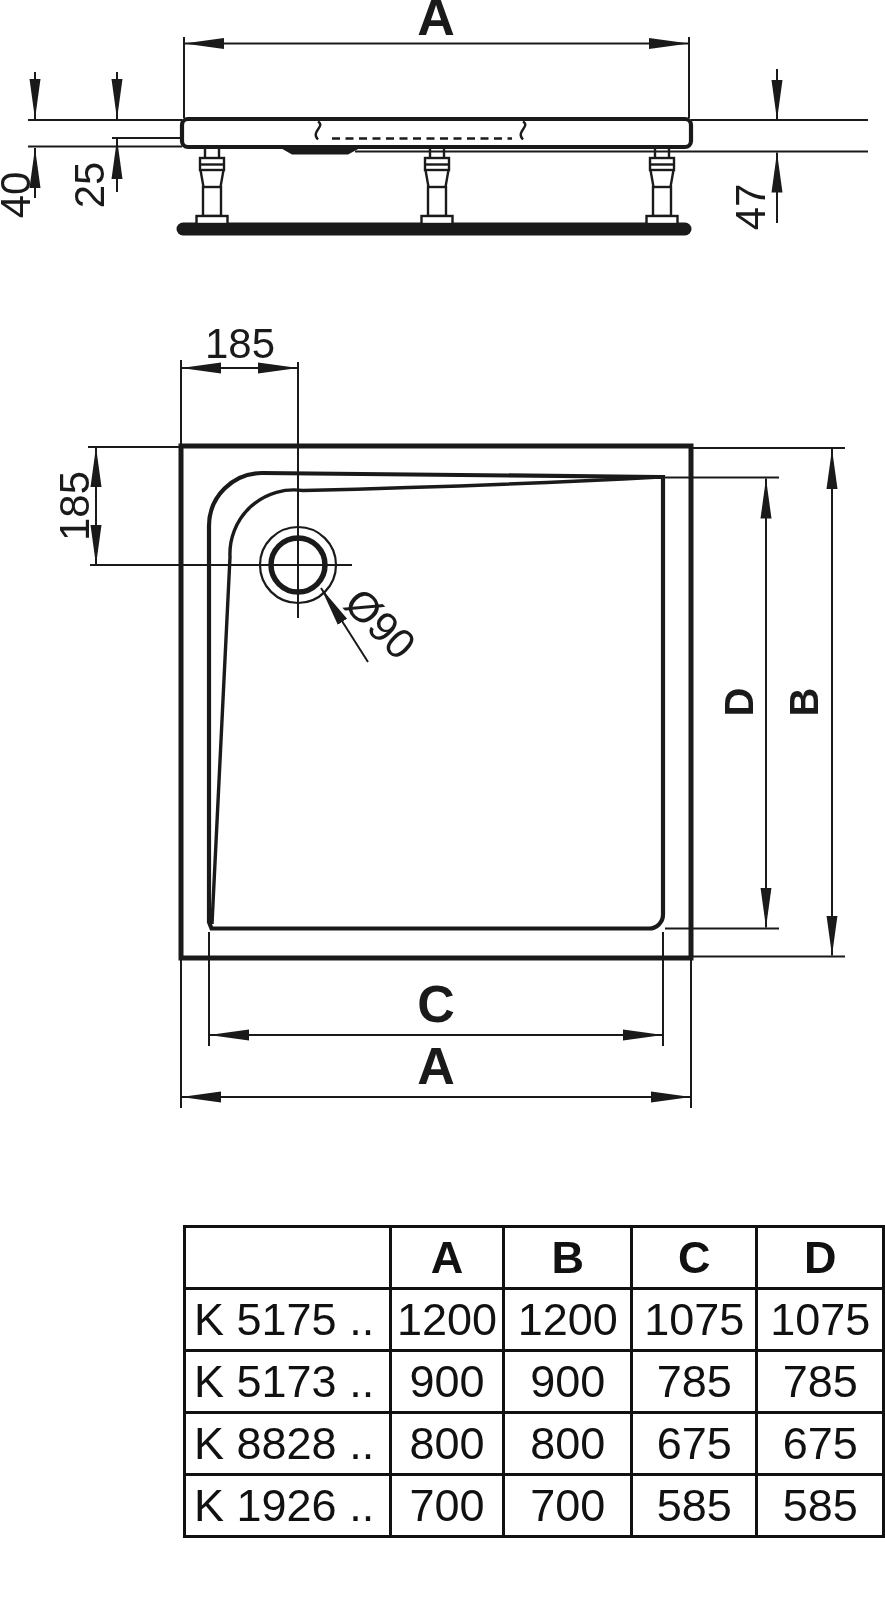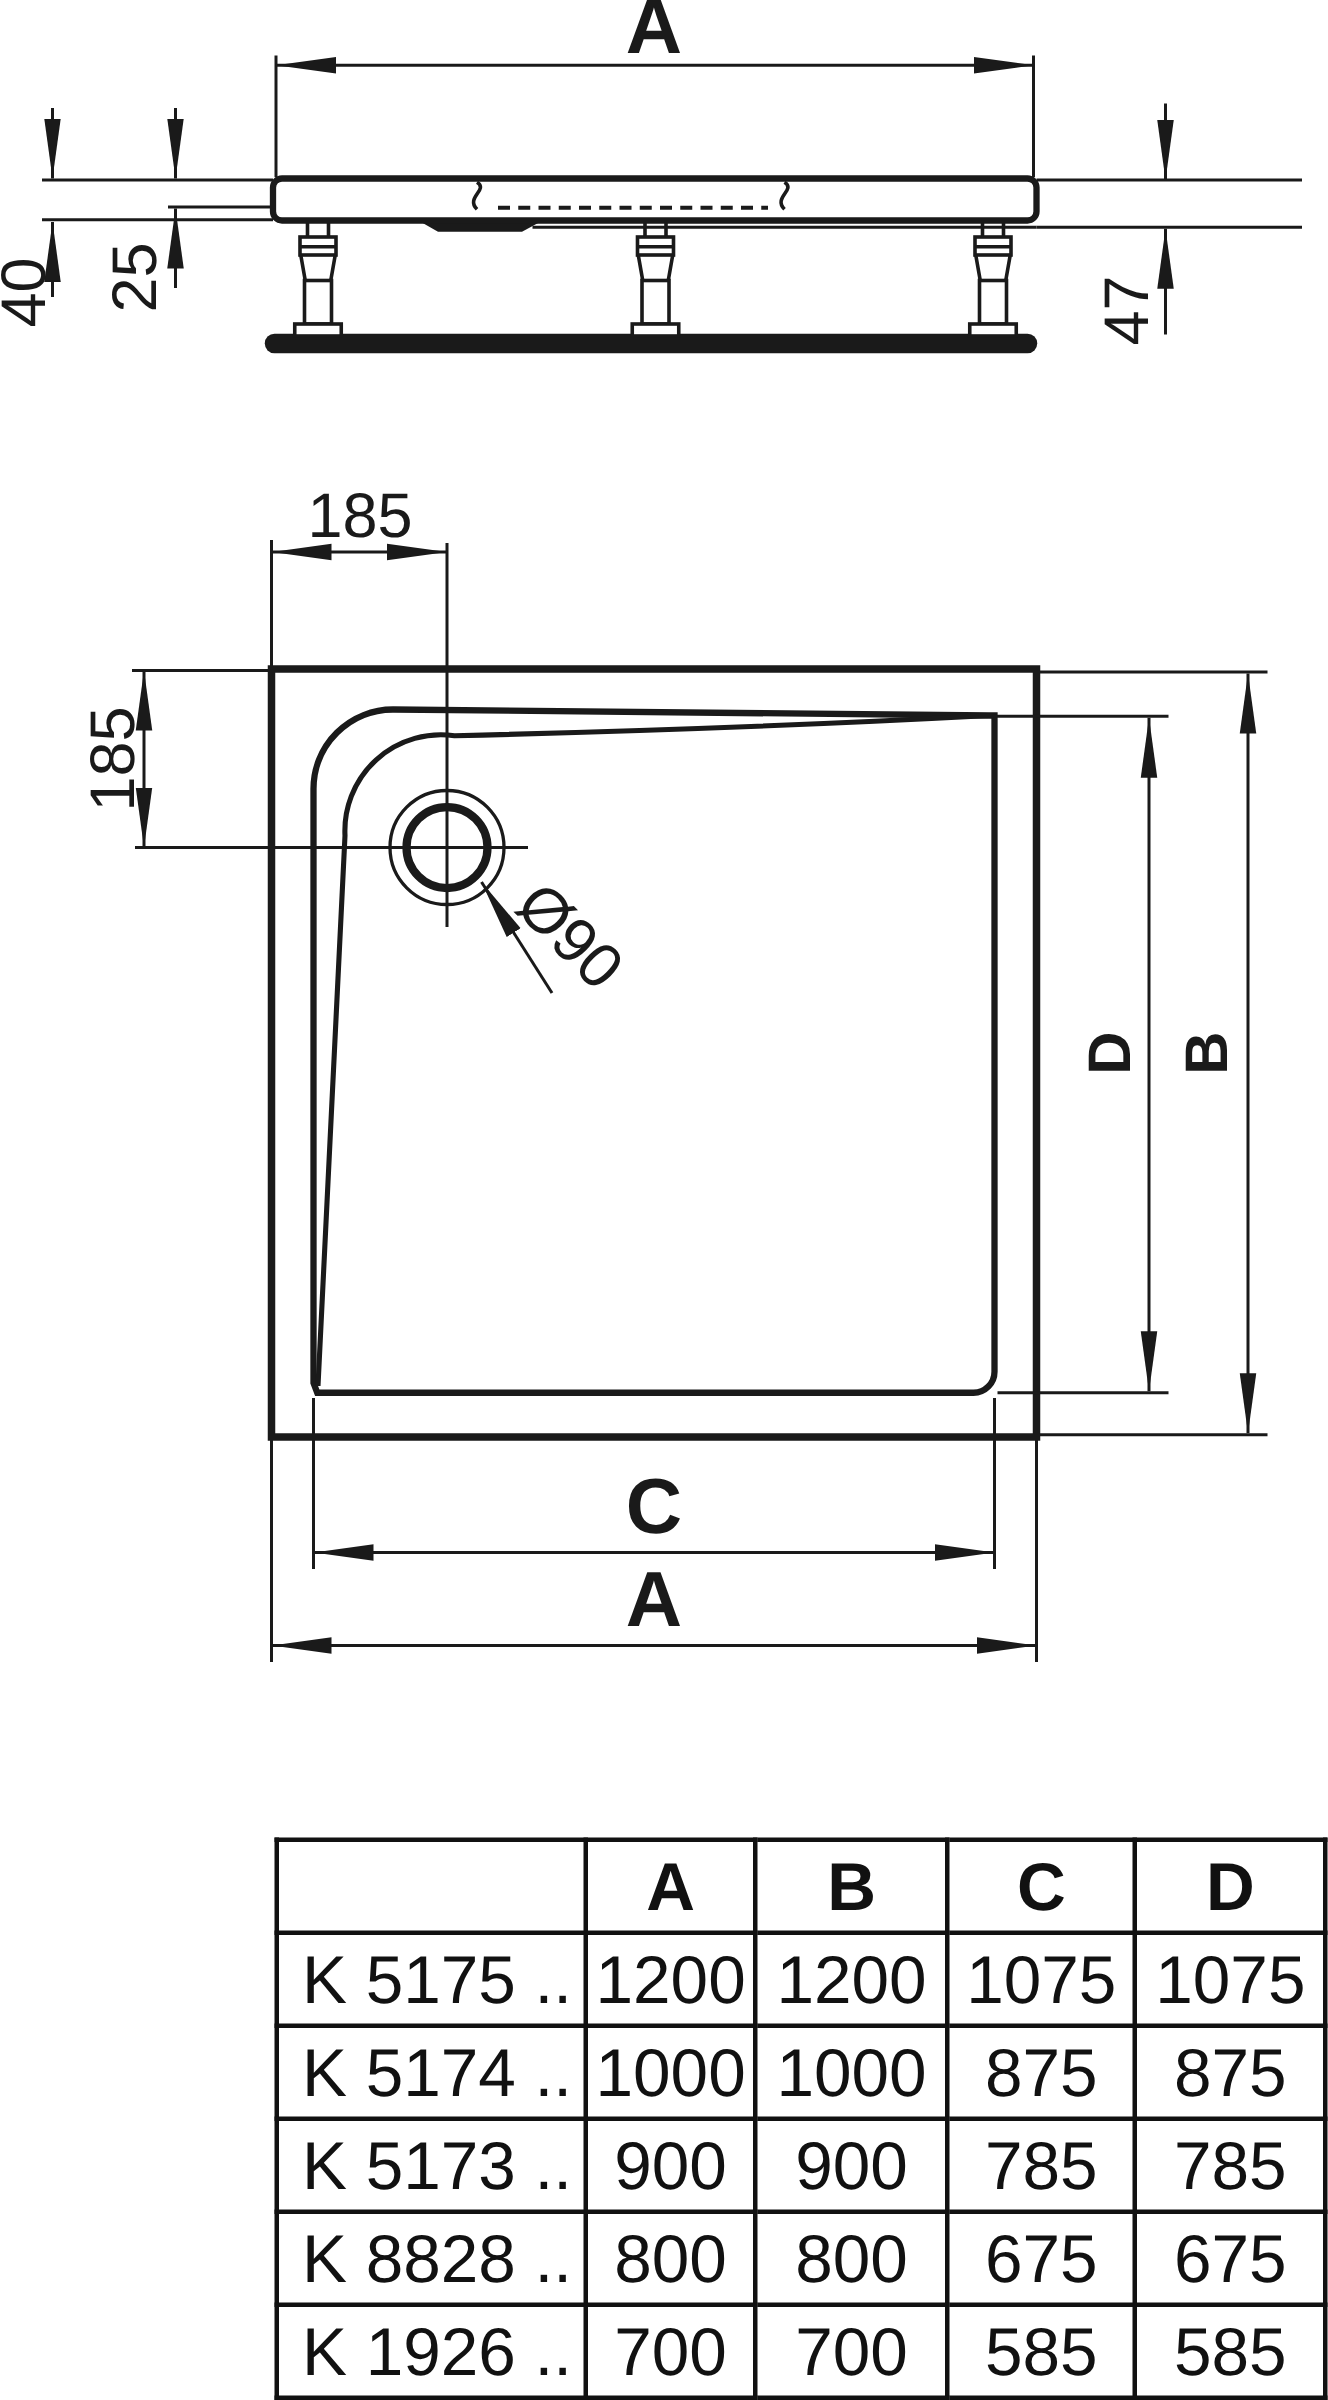"K 5175 .." .dim-table td.model { text-align: center -> left }
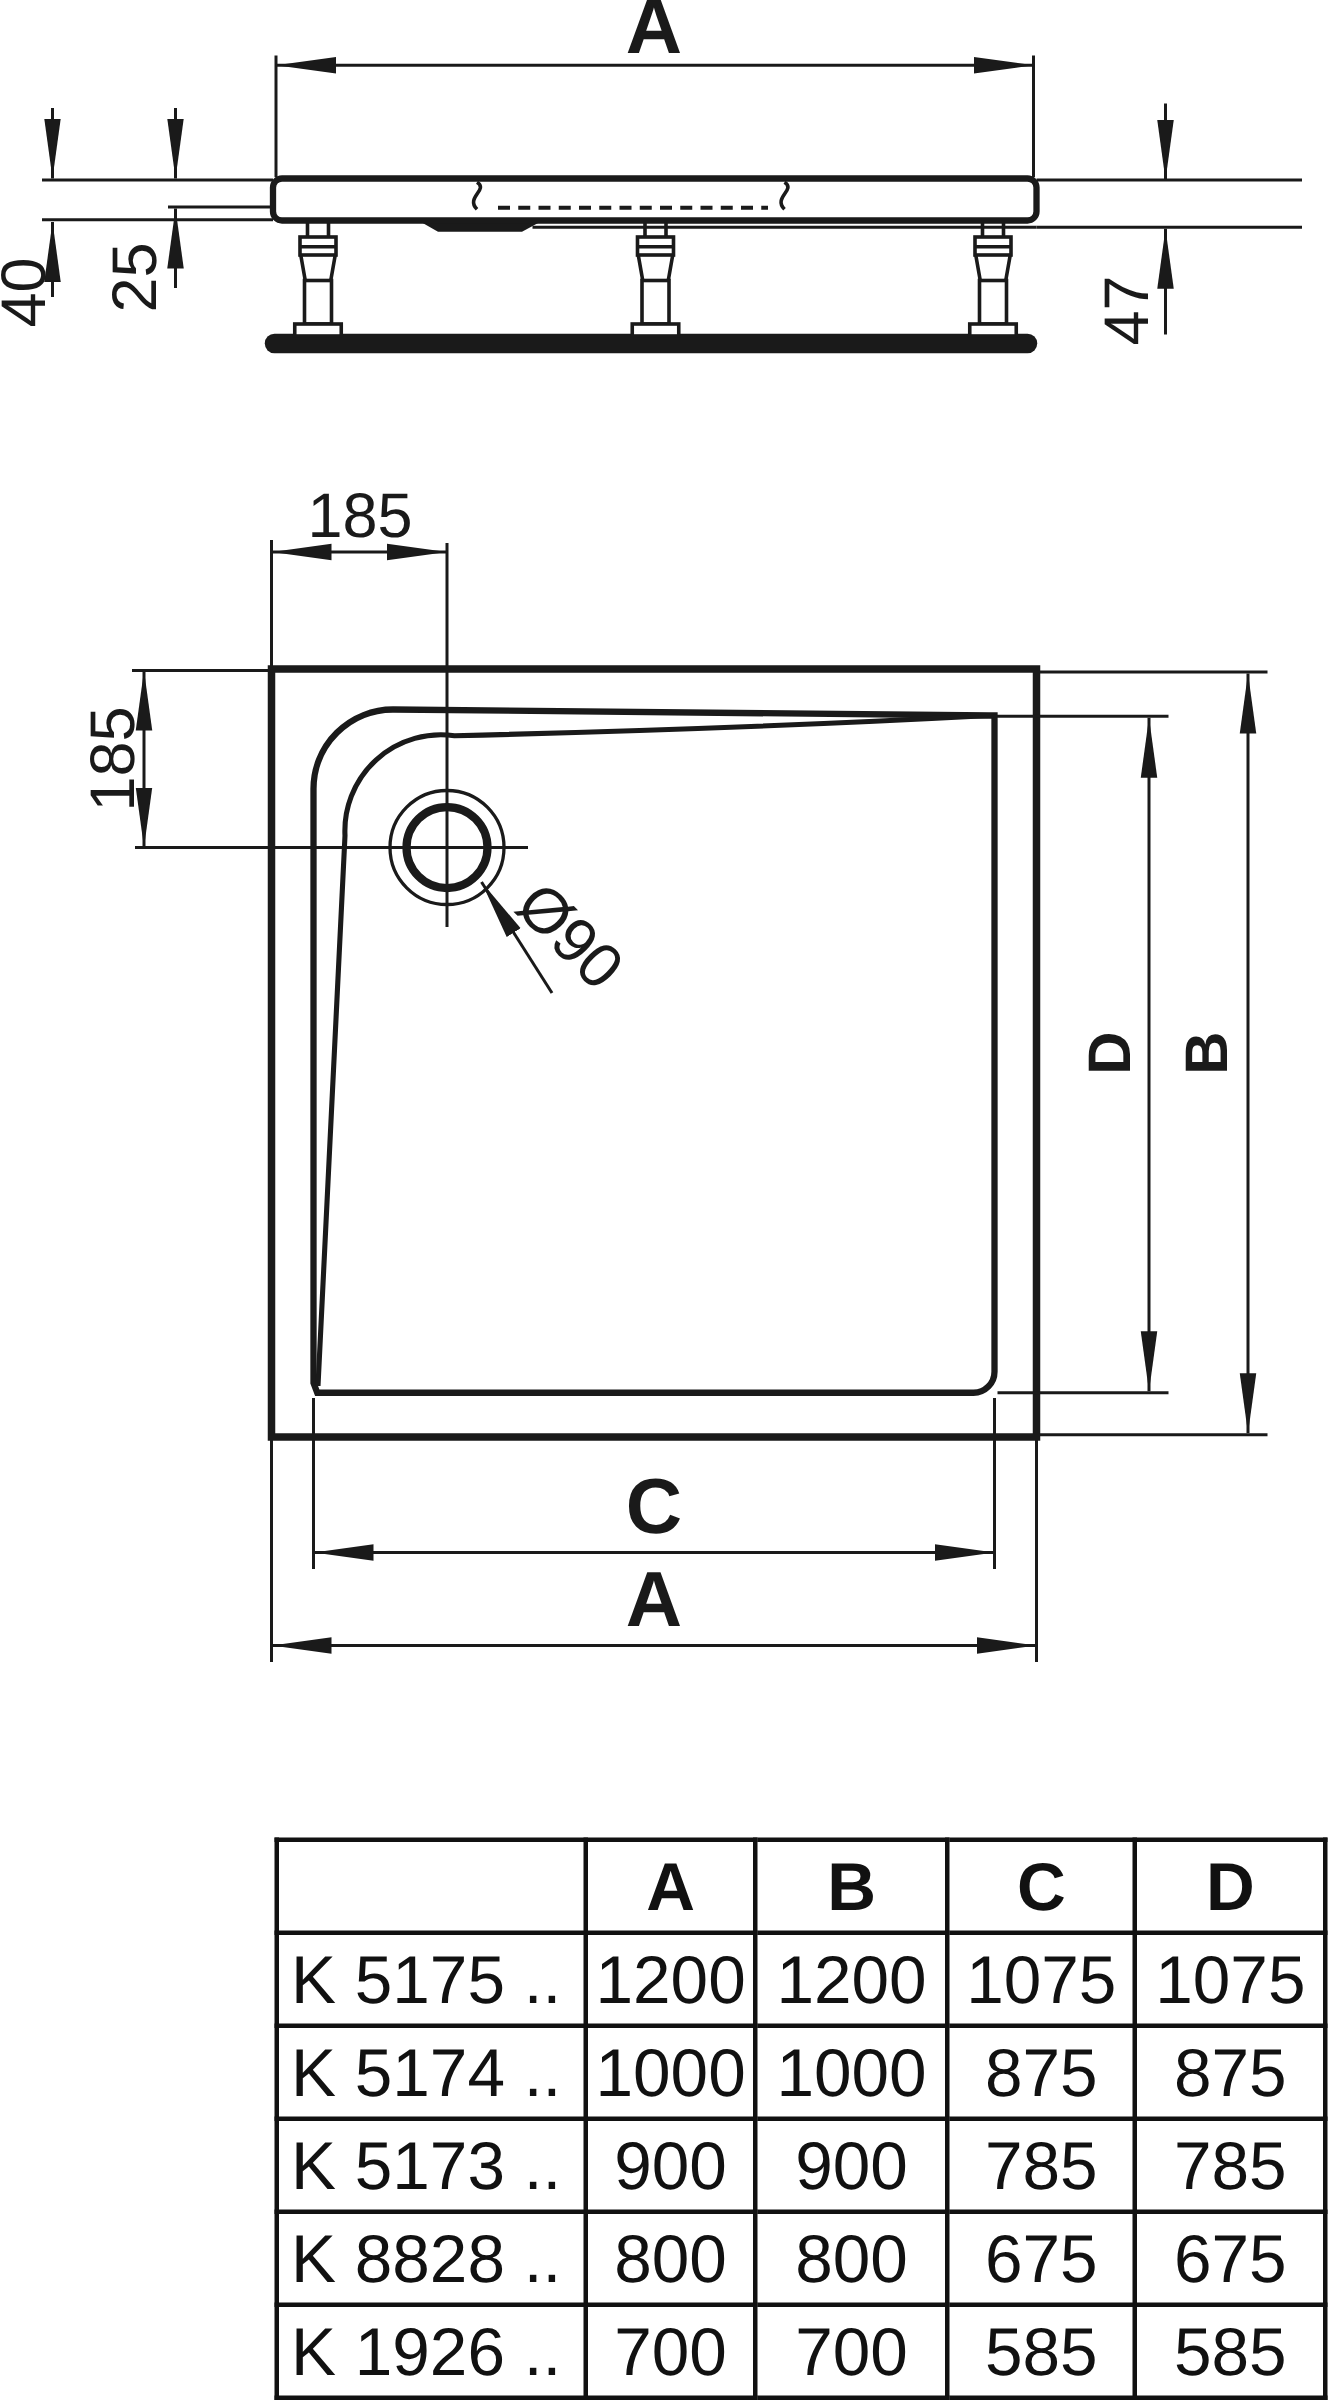"K 5174 .." tr { html: <tr> <td>K 5174 ..</td> <td>1000</td> <td>1000</td> <td>875</td> <td>875</td> </tr> -> none }
